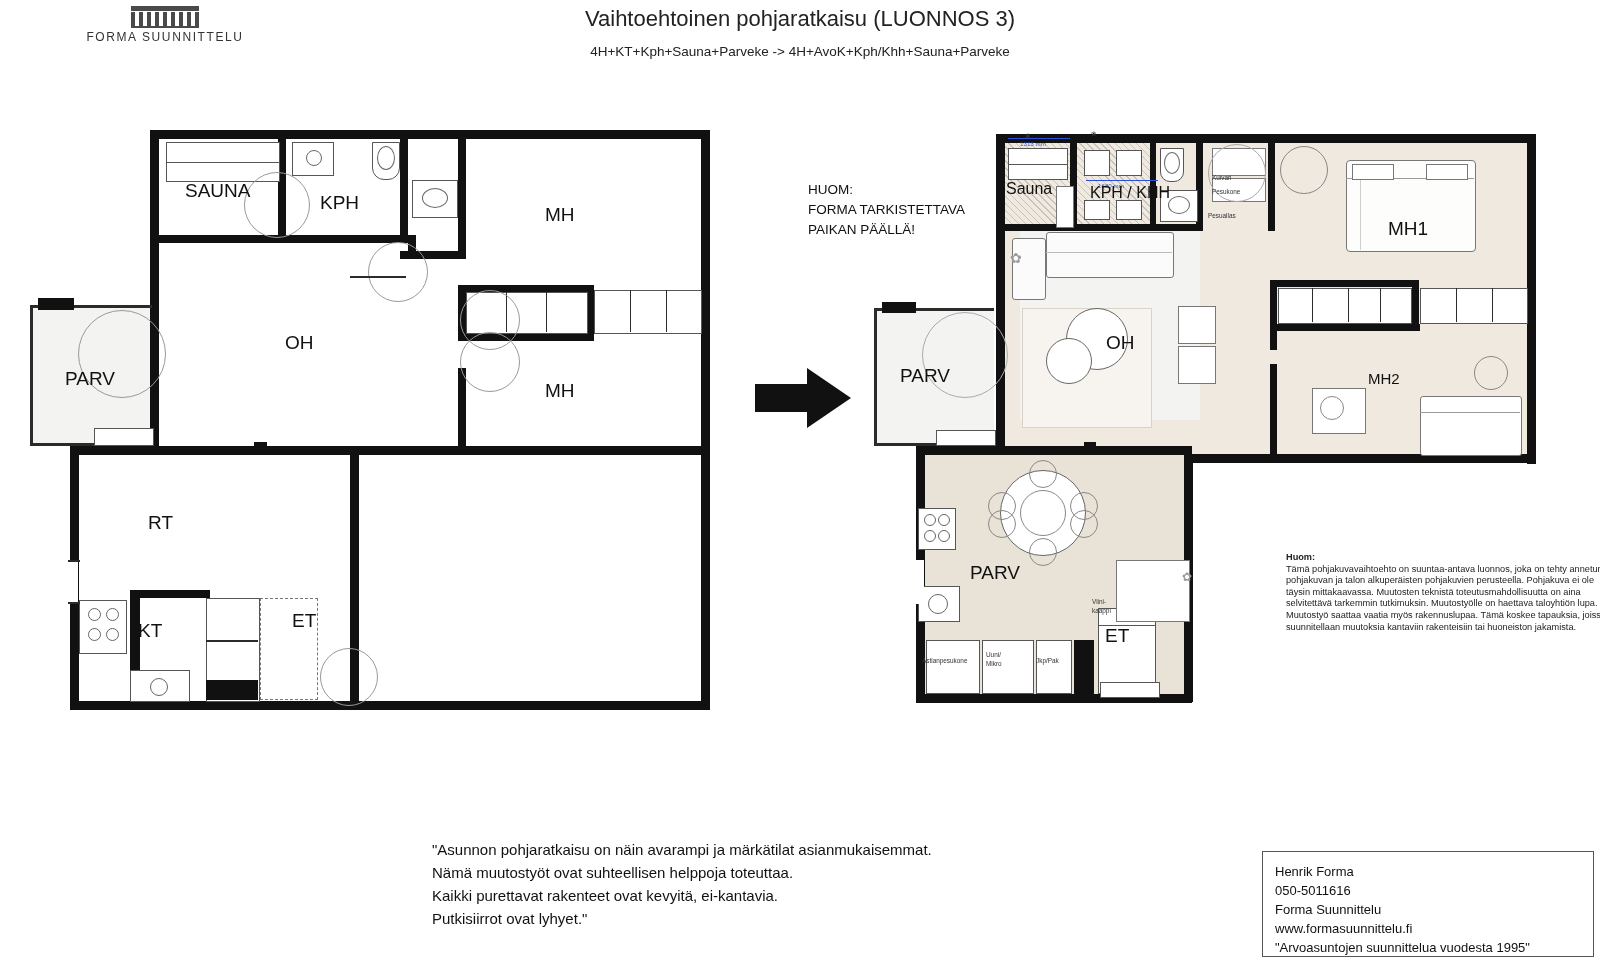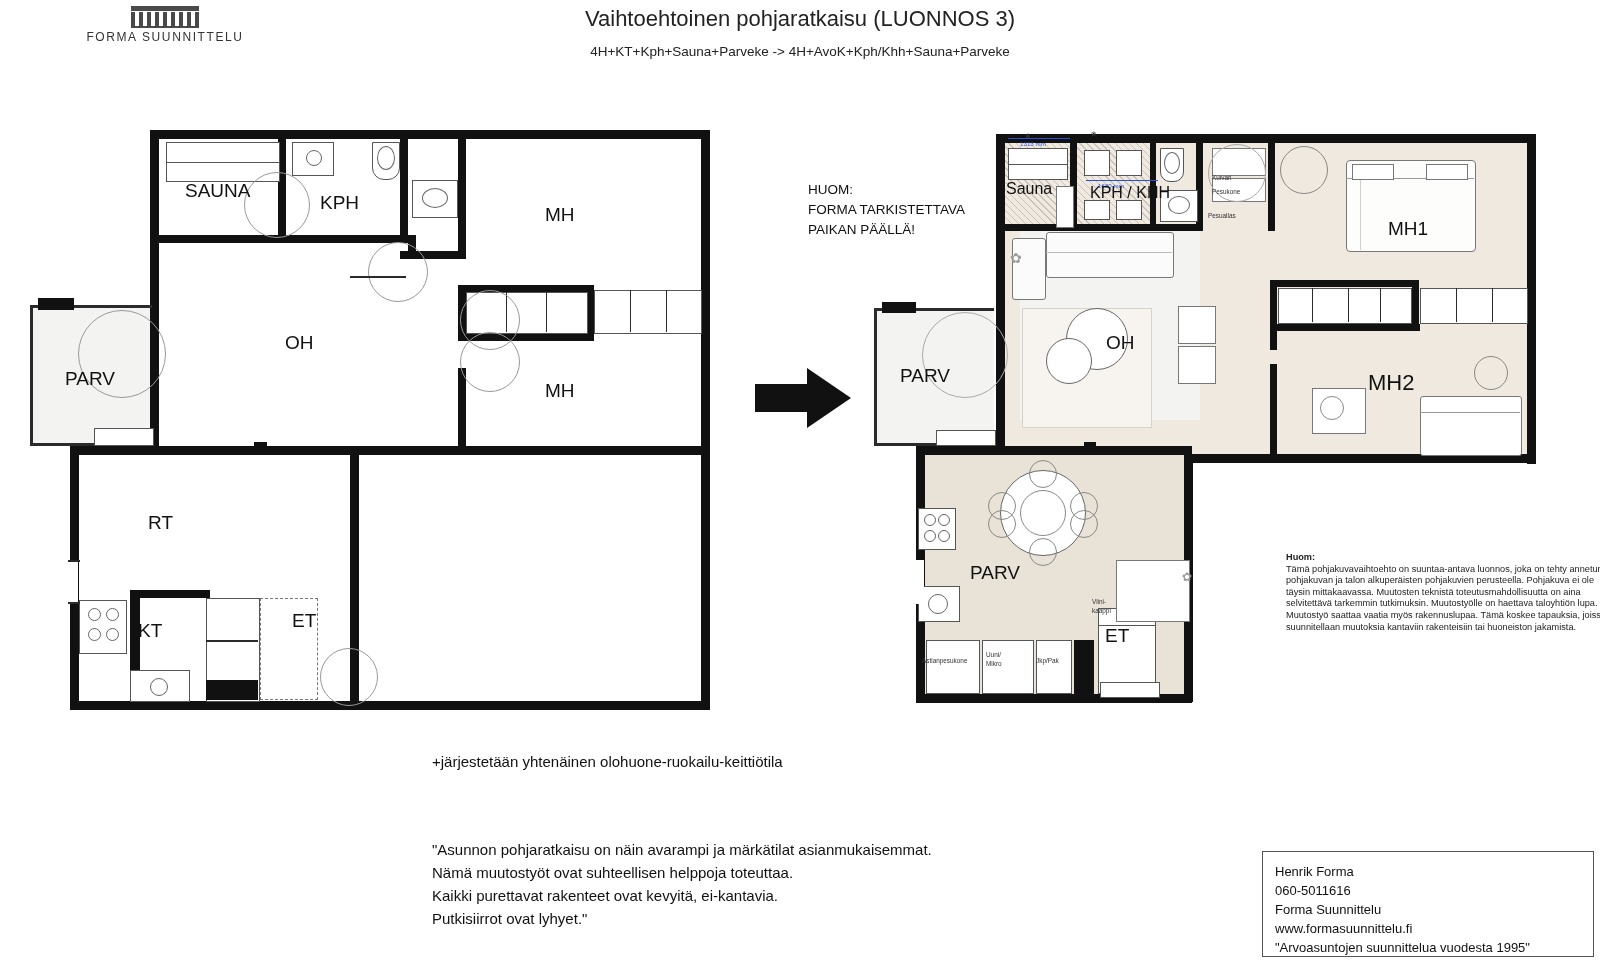"MH2" div.lbl { font-size: 22px -> 15px }
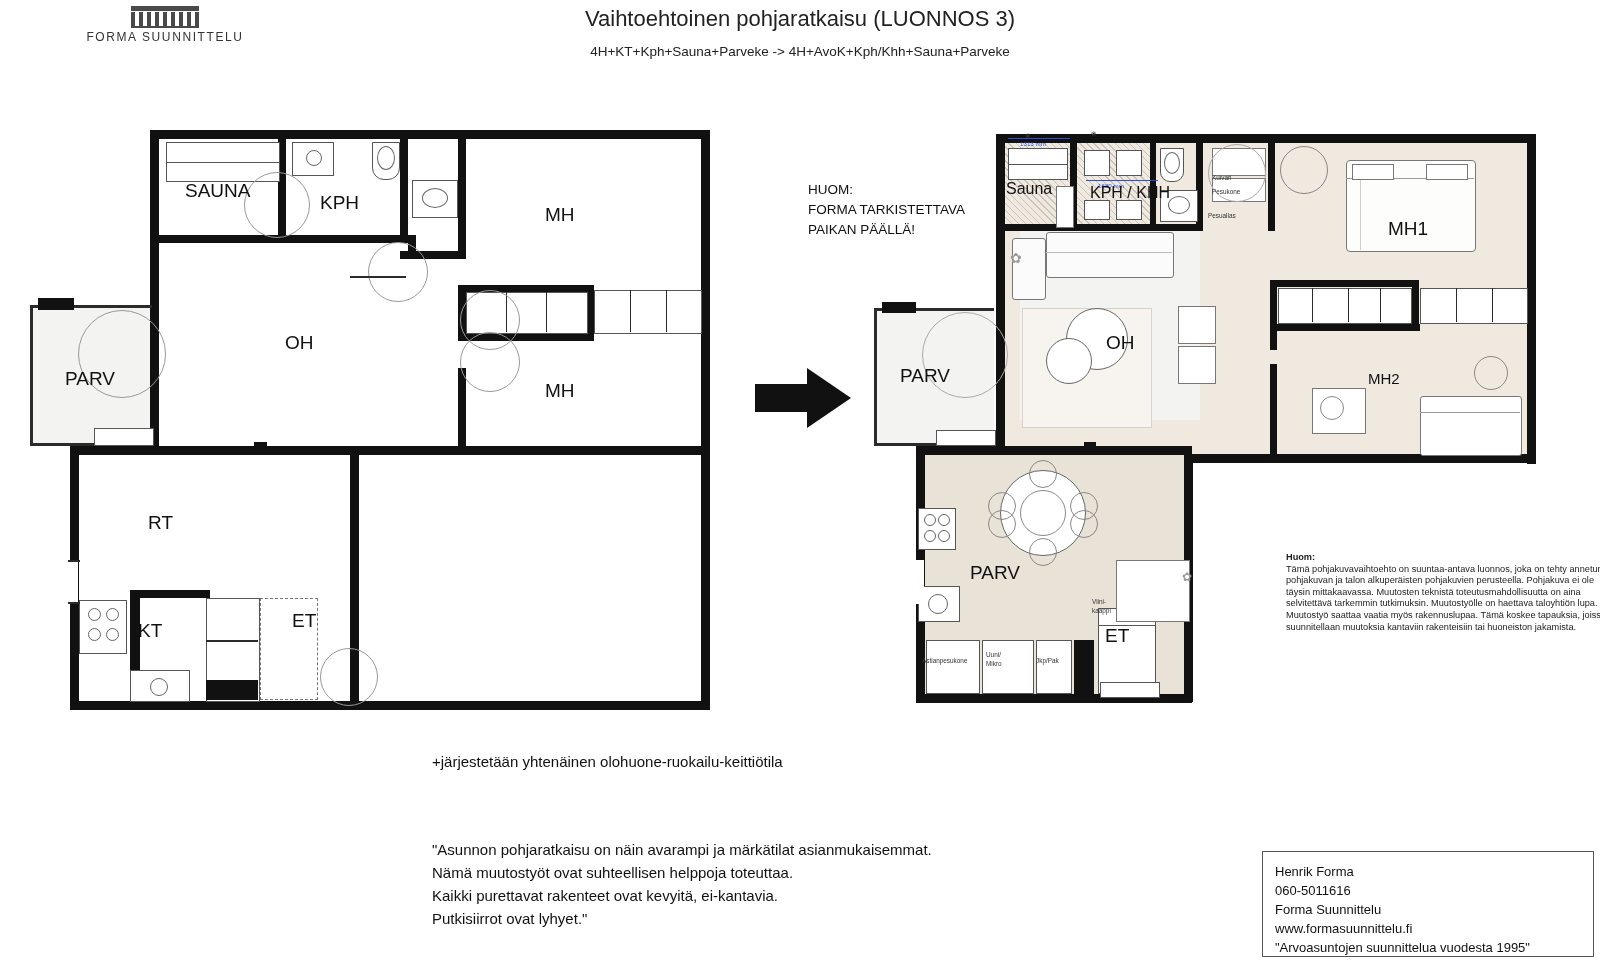"+järjestetään yhtenäinen" div { html: <div>+järjestetään yhtenäinen olohuone-ruokailu-keittiötila</div> -> none }
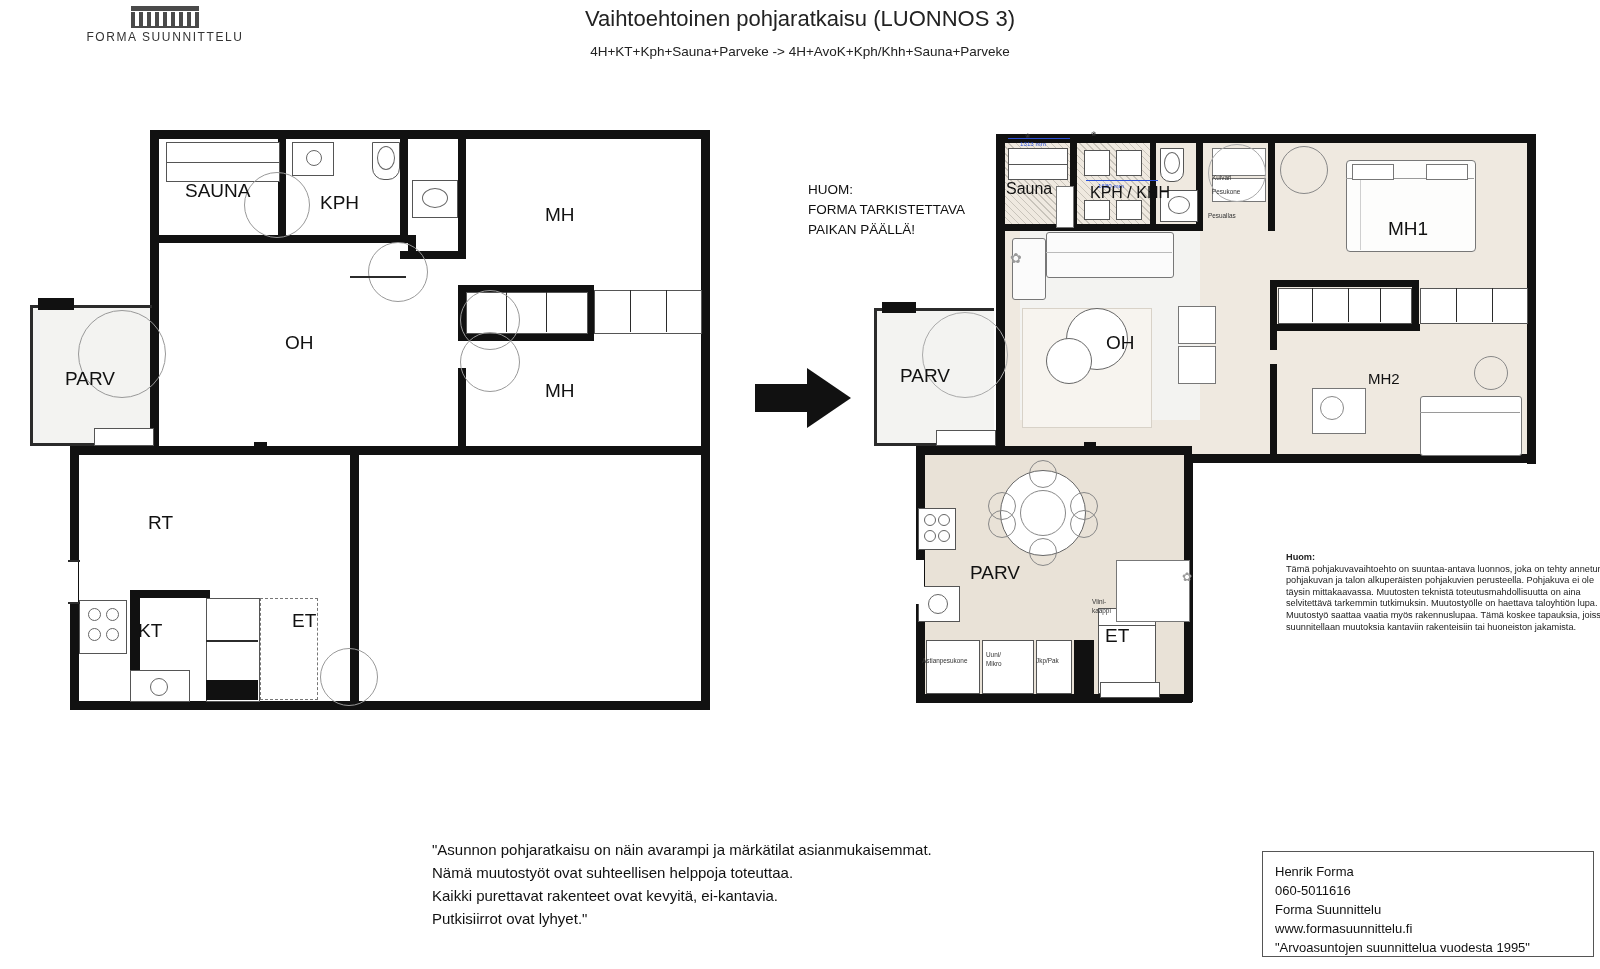"060-5011616" div { text: 060-5011616 -> 050-5011616 }
